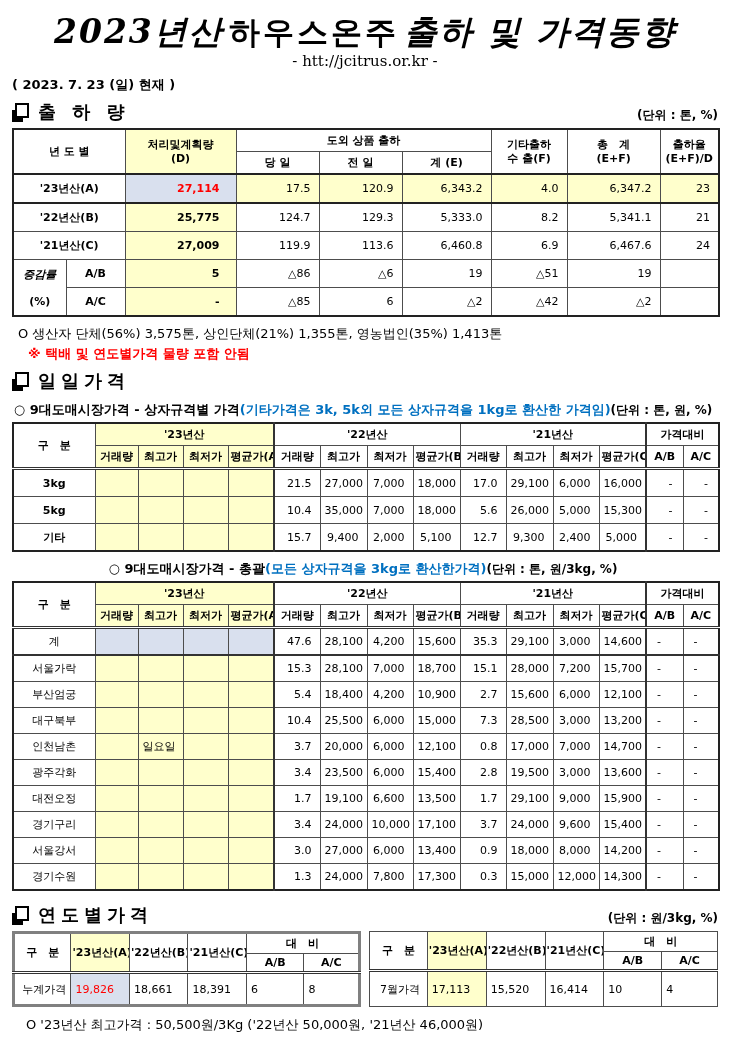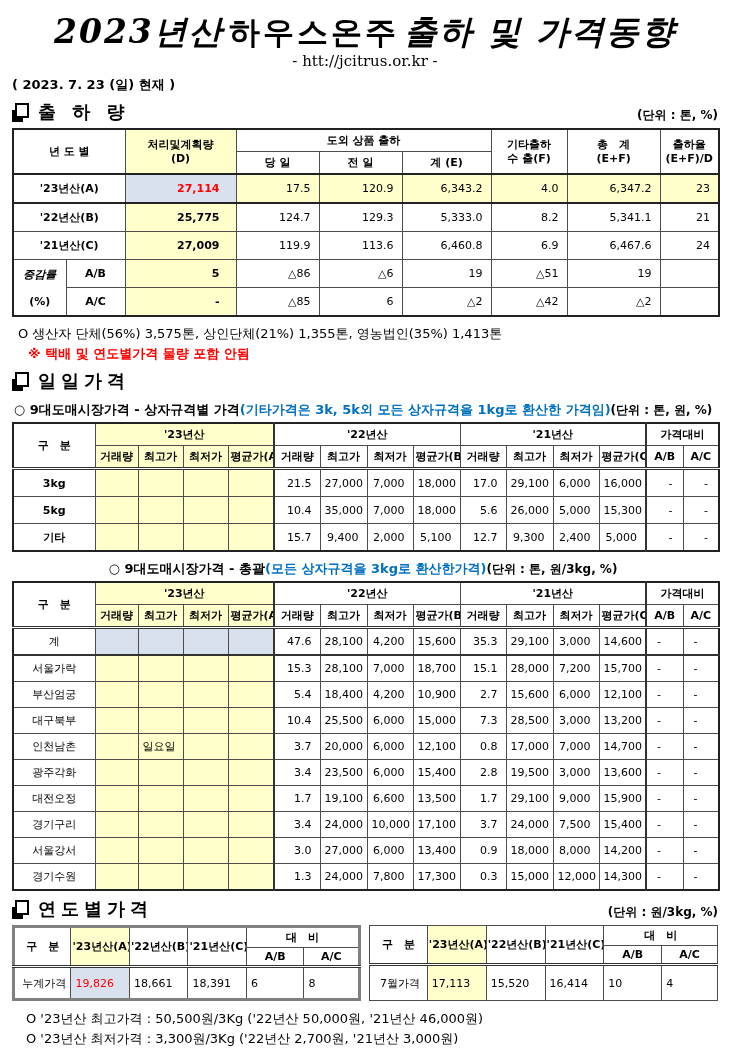"7,500" td.num { text: 7,500 -> 9,600 }
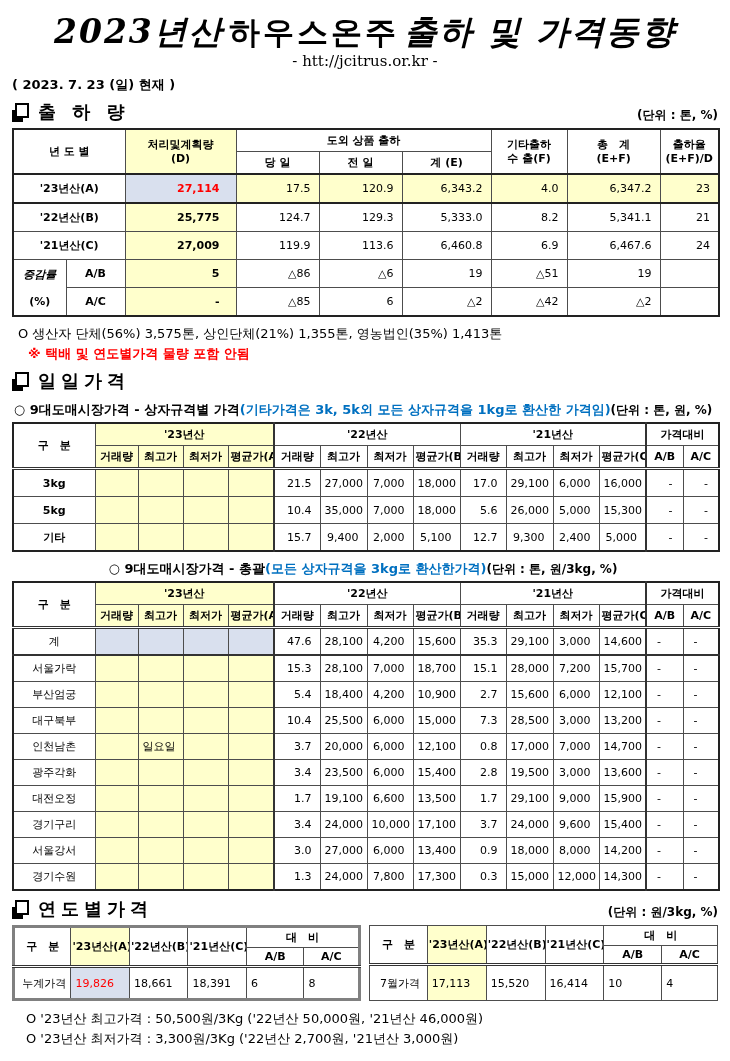"연도별가격" div.sec-row { margin-top: 6px -> 12px }
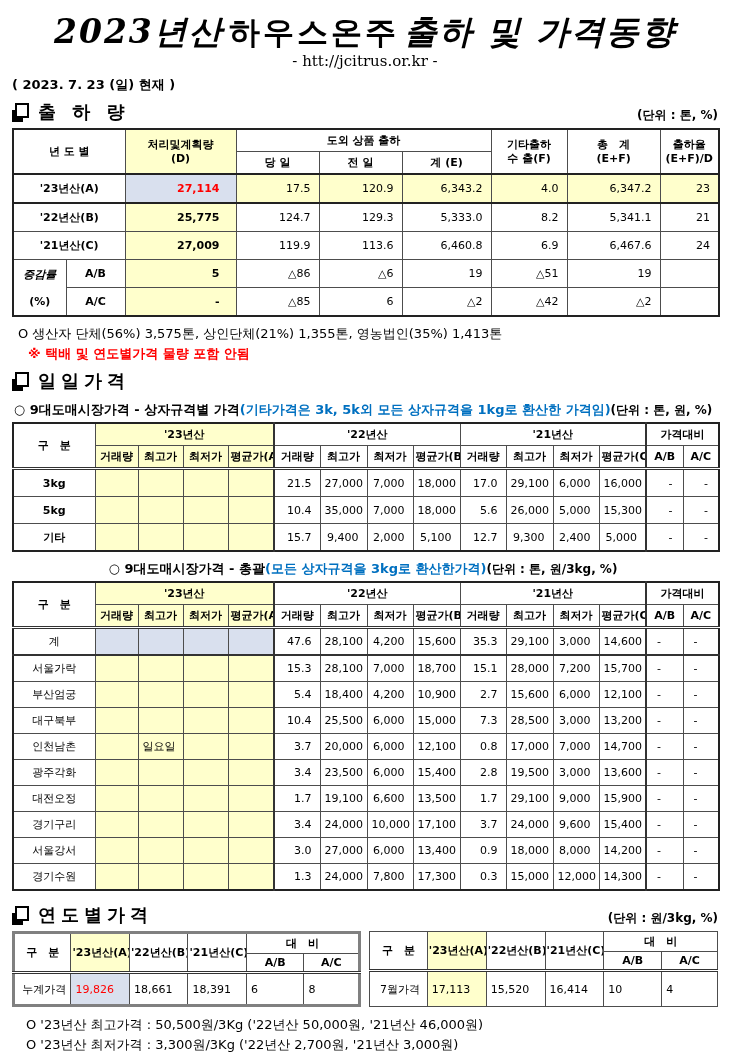"O '23년산 최저가격 : 3,300원/3Kg" div { html: <div>O '23년산 최저가격 : 3,300원/3Kg ('22년산 2,700원, '21년산 3,000원)</div> -> none }
